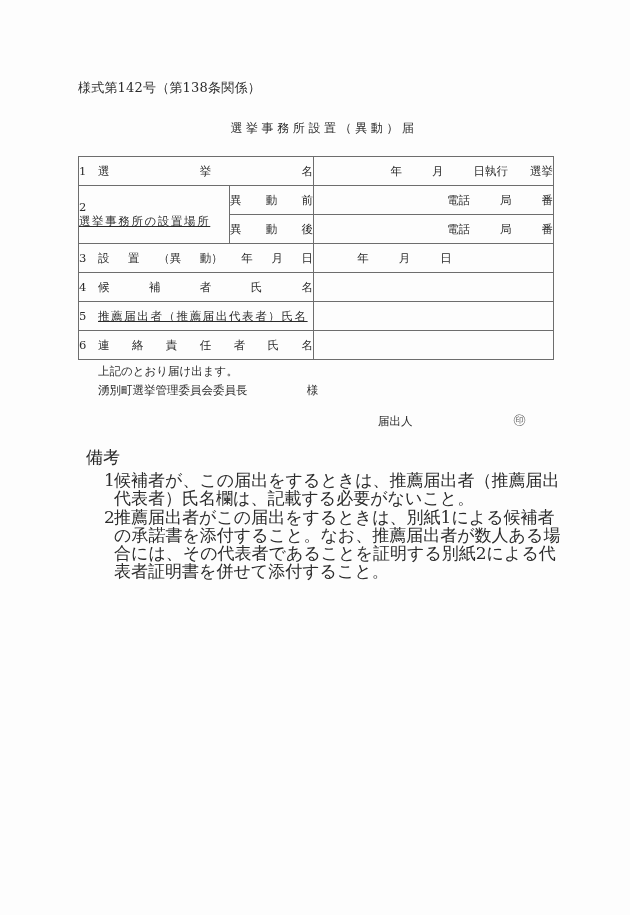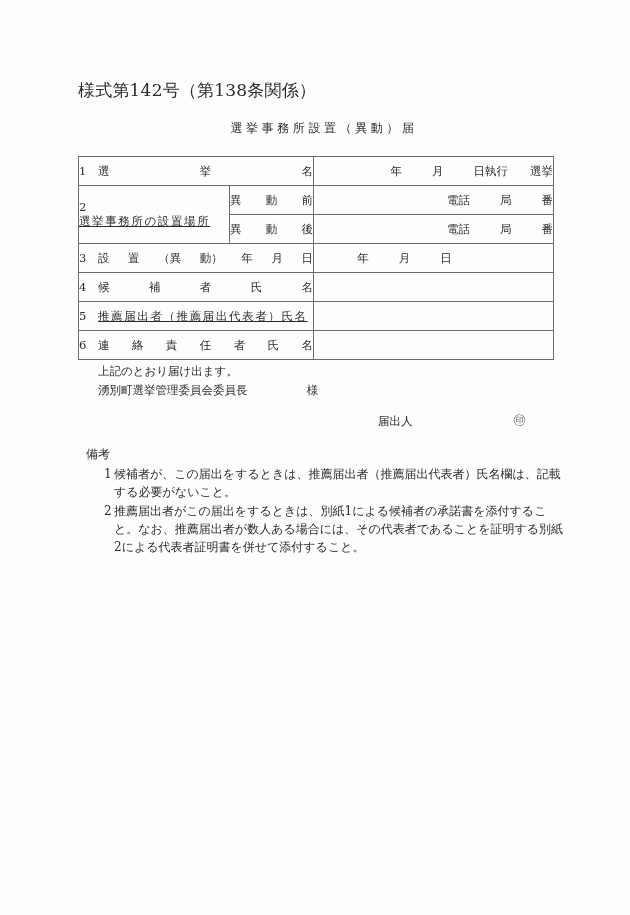"様式第142号（第138条関係）" .form-number { font-size: 17px -> 13px }
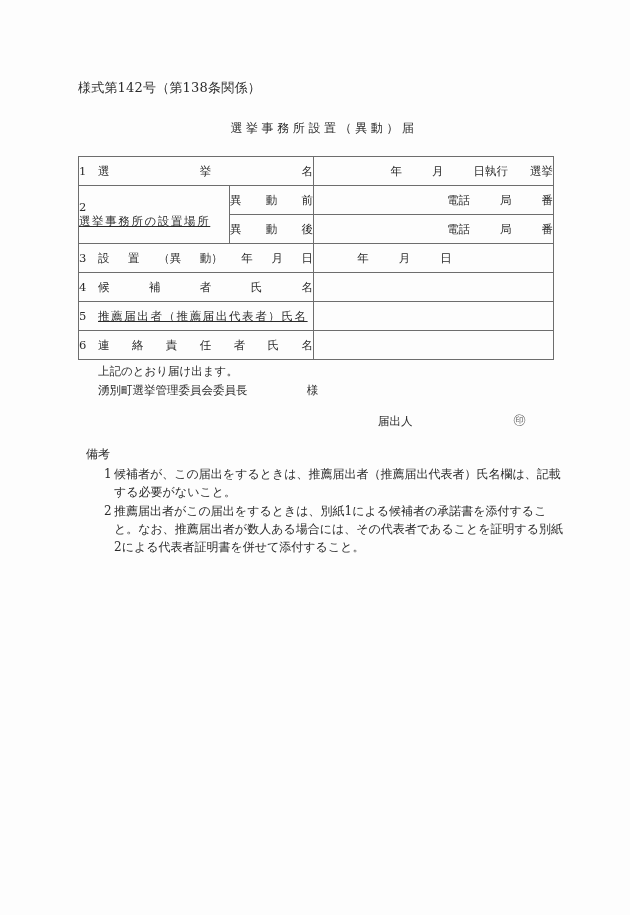"備考" .remarks { font-size: 12px -> 17px }
